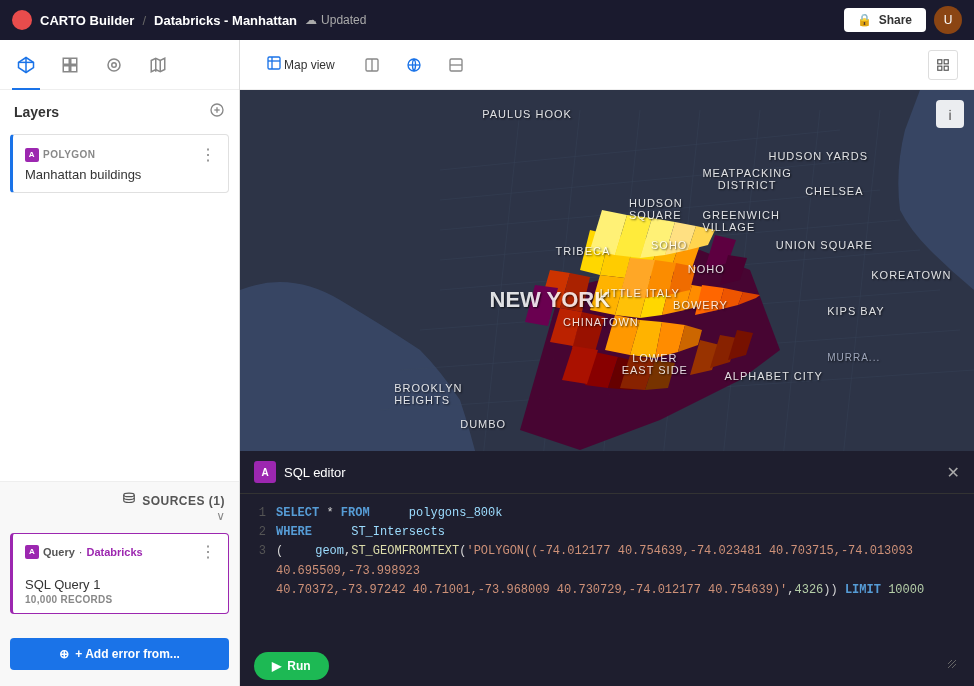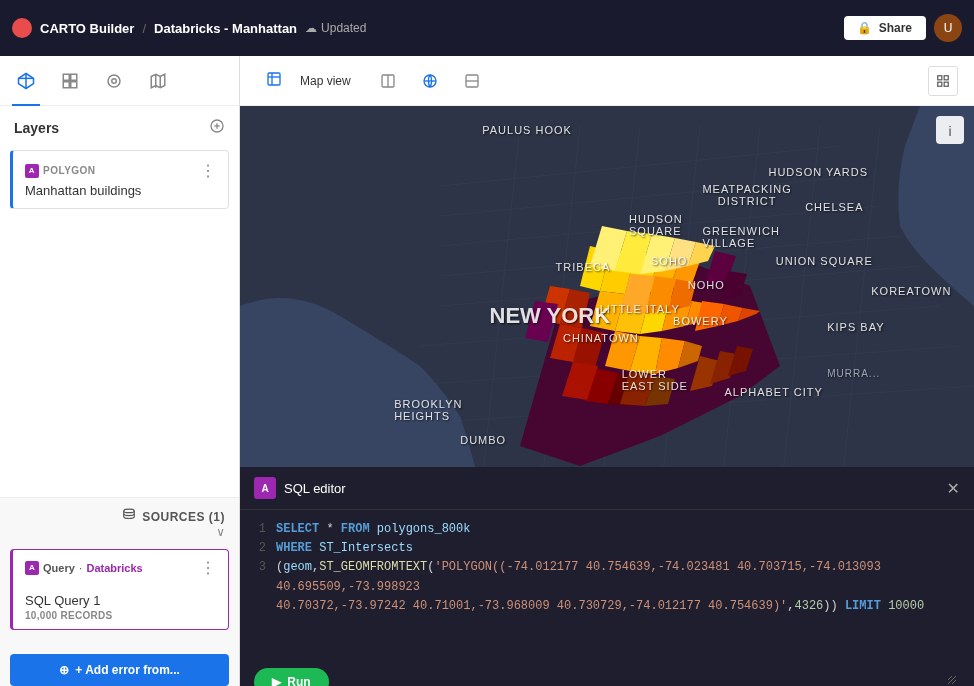"CARTO Builder" .header { height: 56px -> 40px }
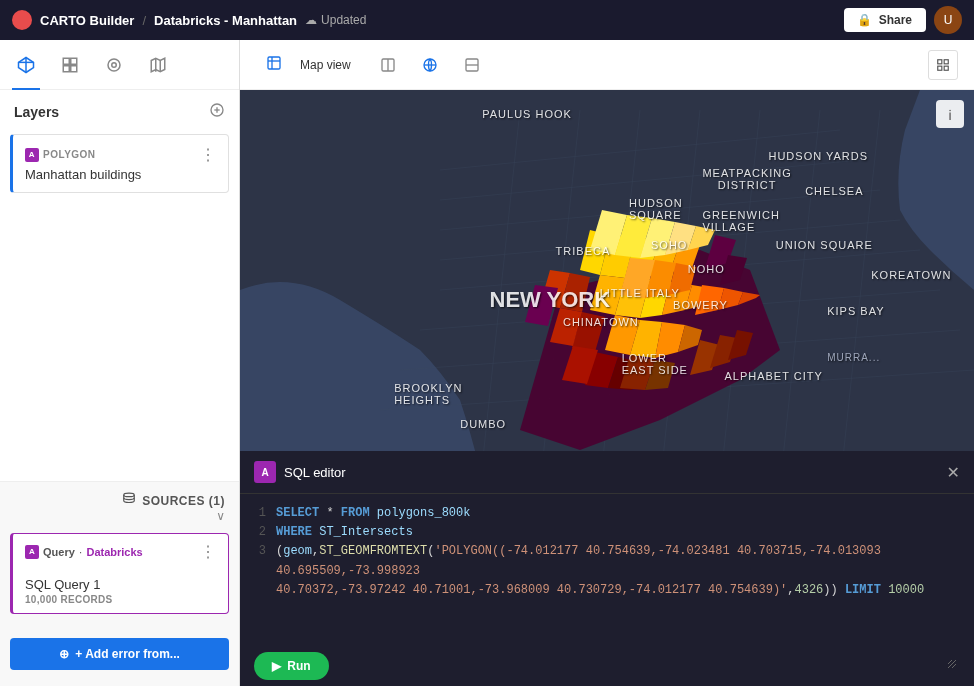"Map view" .map-view-btn { gap: 18px -> 2px }
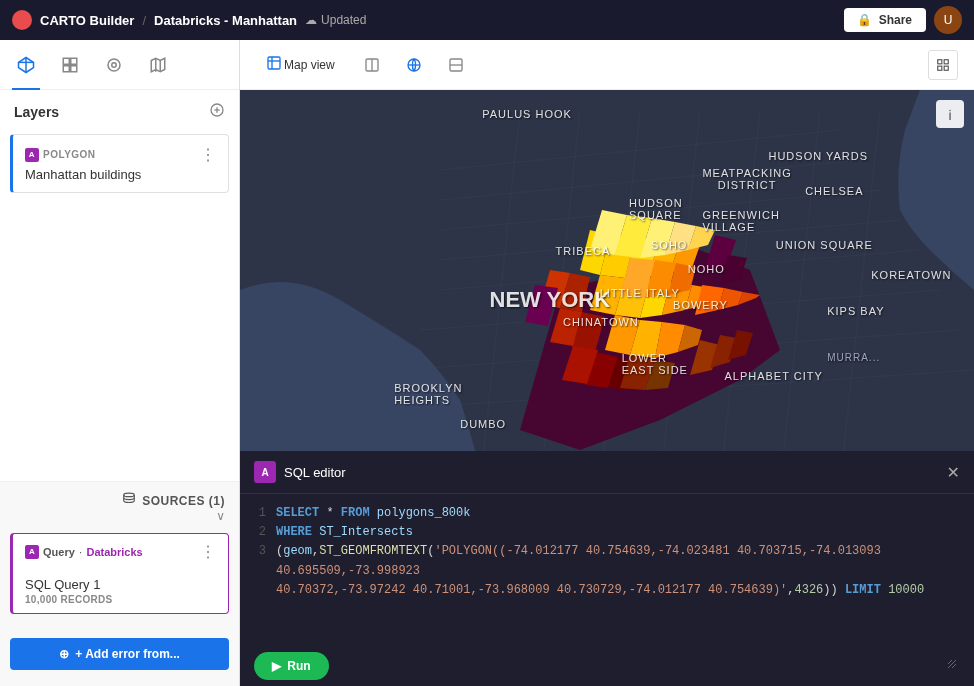"LOWER" div.map-label { text-align: none -> center }
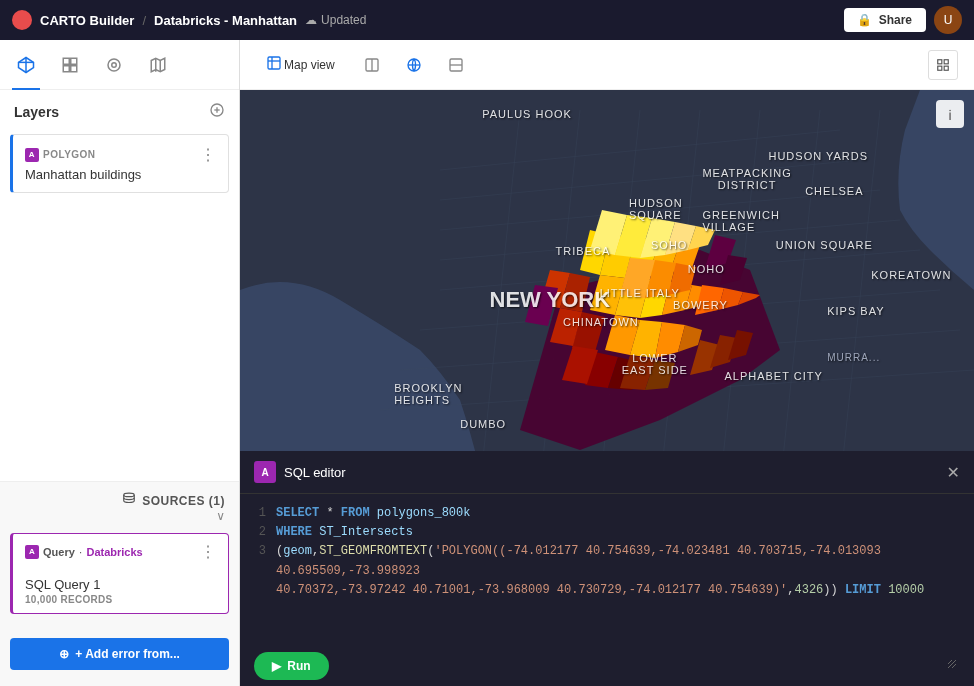"polygons_800k" .sql-tbl { padding-left: none -> 32px }
